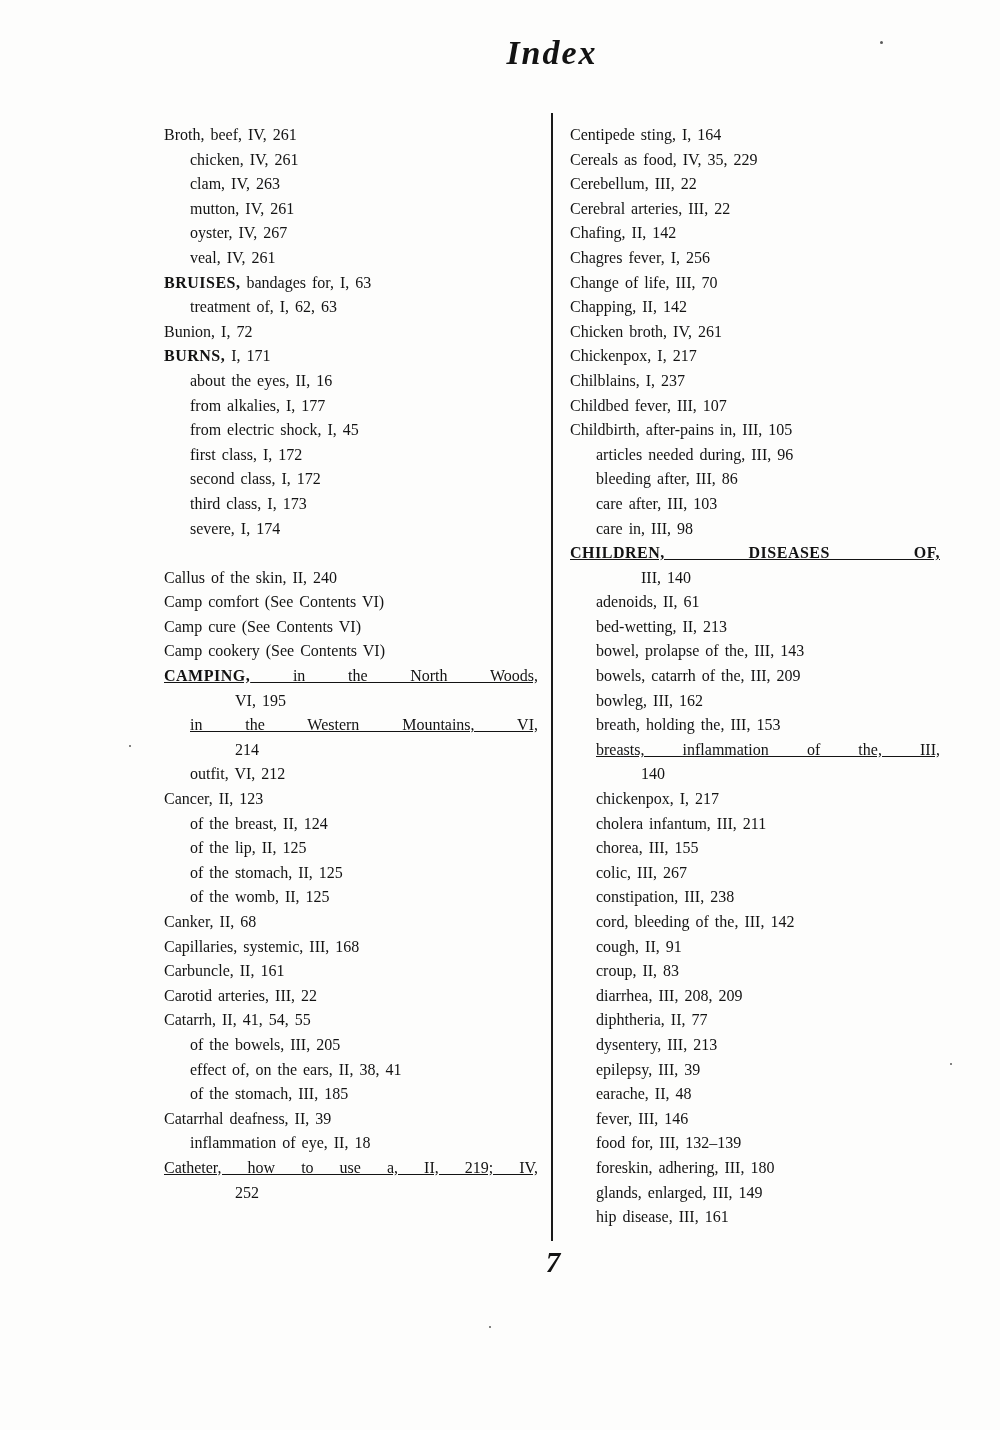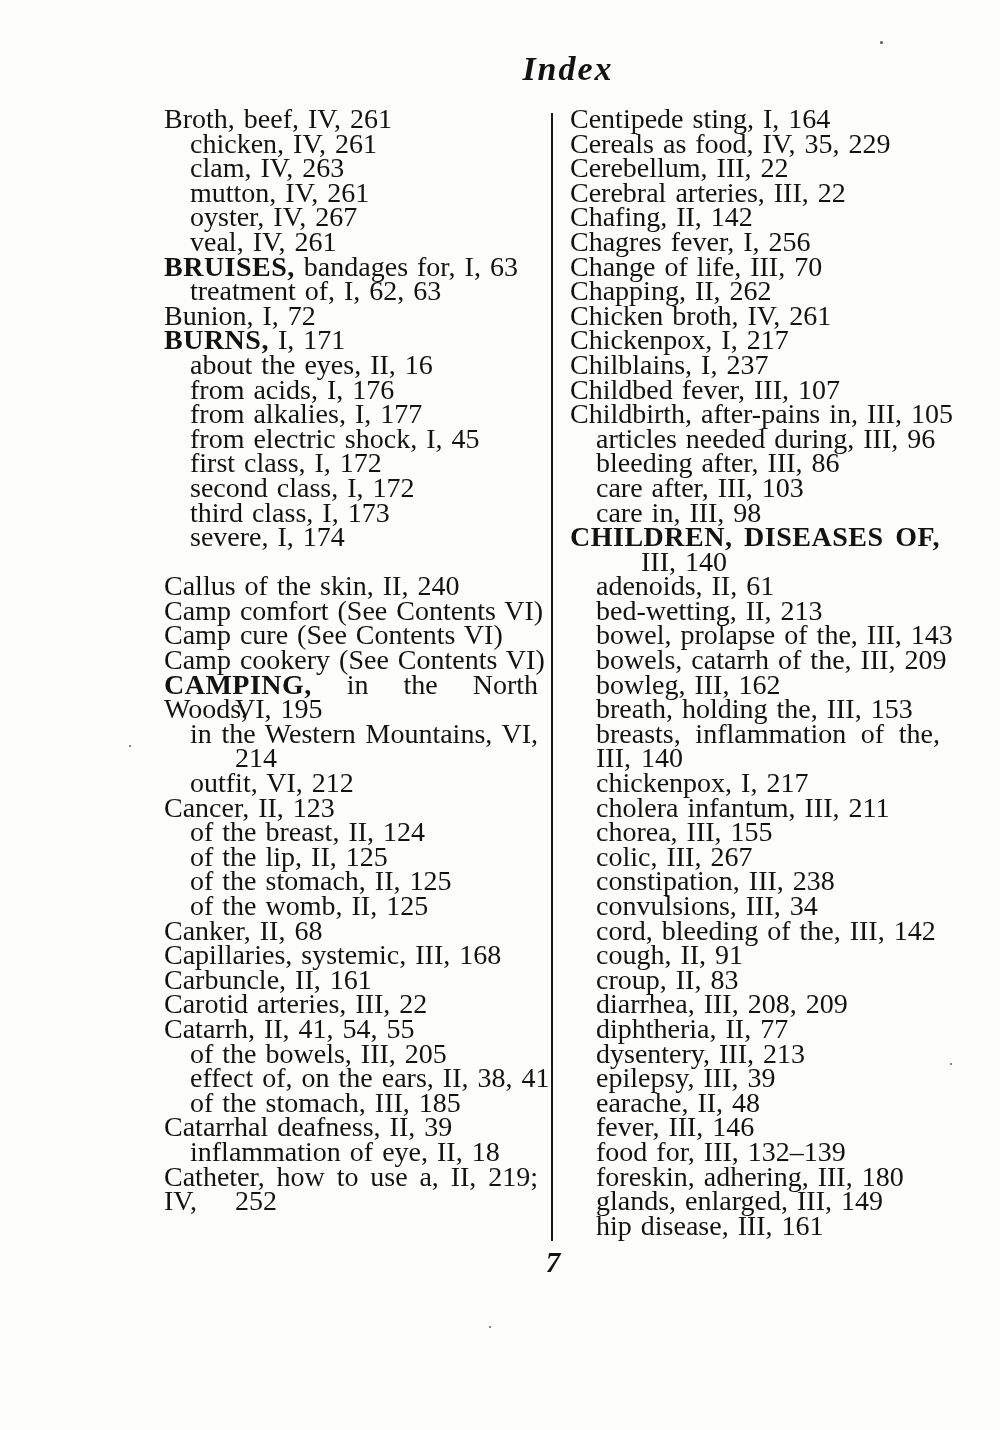"Index" .title { margin: 16px -> 0 }
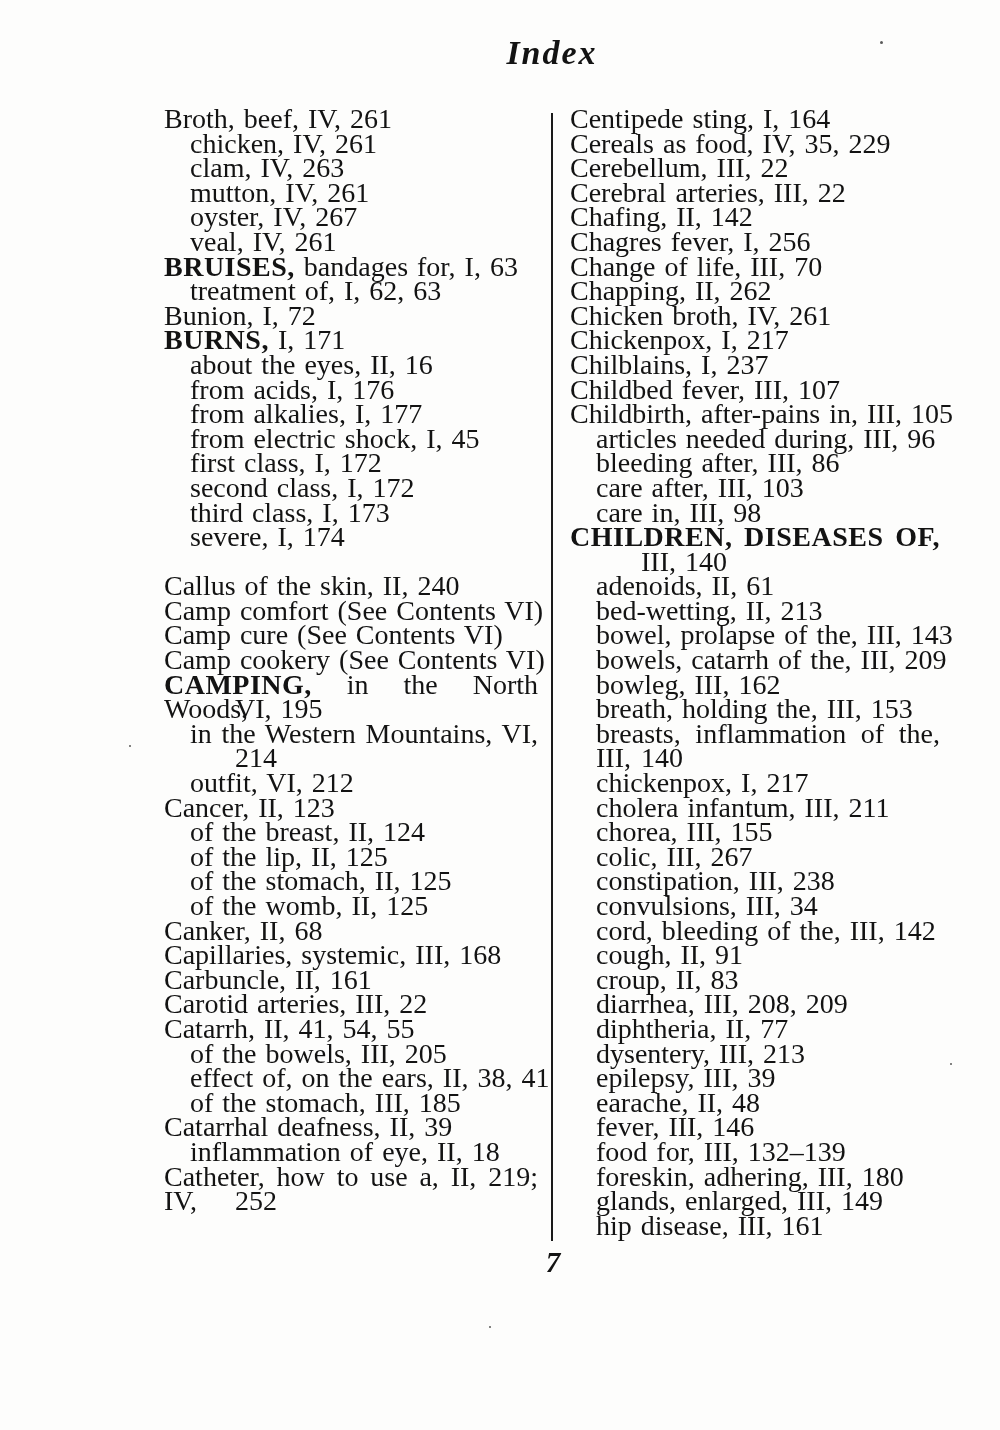"Broth, beef, IV, 261" .col { font-size: 28px -> 16px; top: 107px -> 123px }
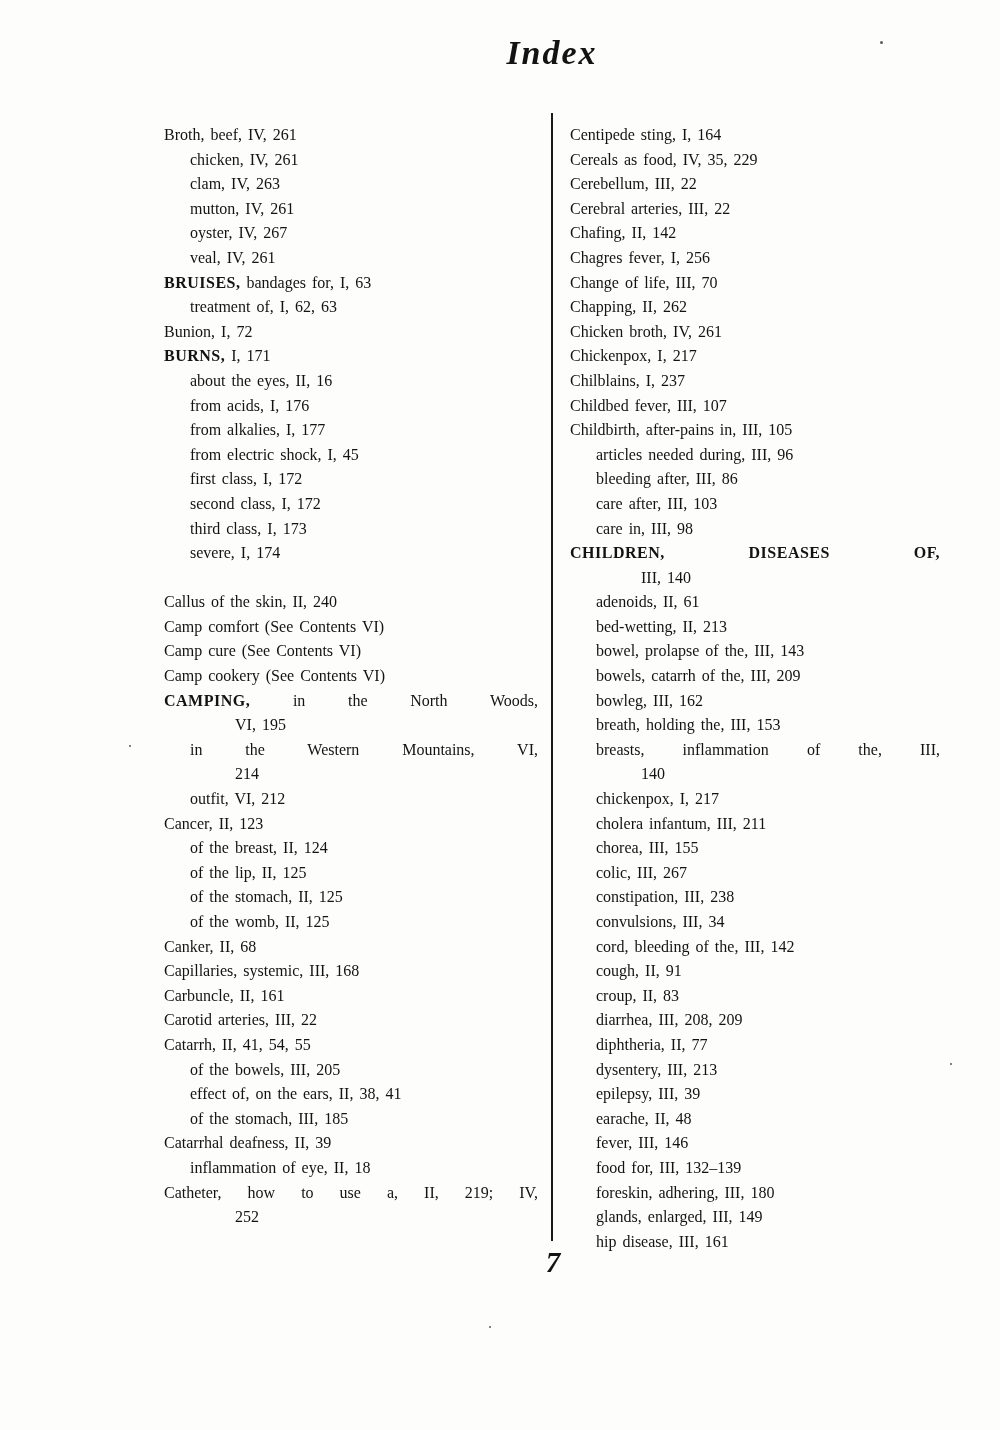"Chapping, II, 262" span { text: 262 -> 142 }
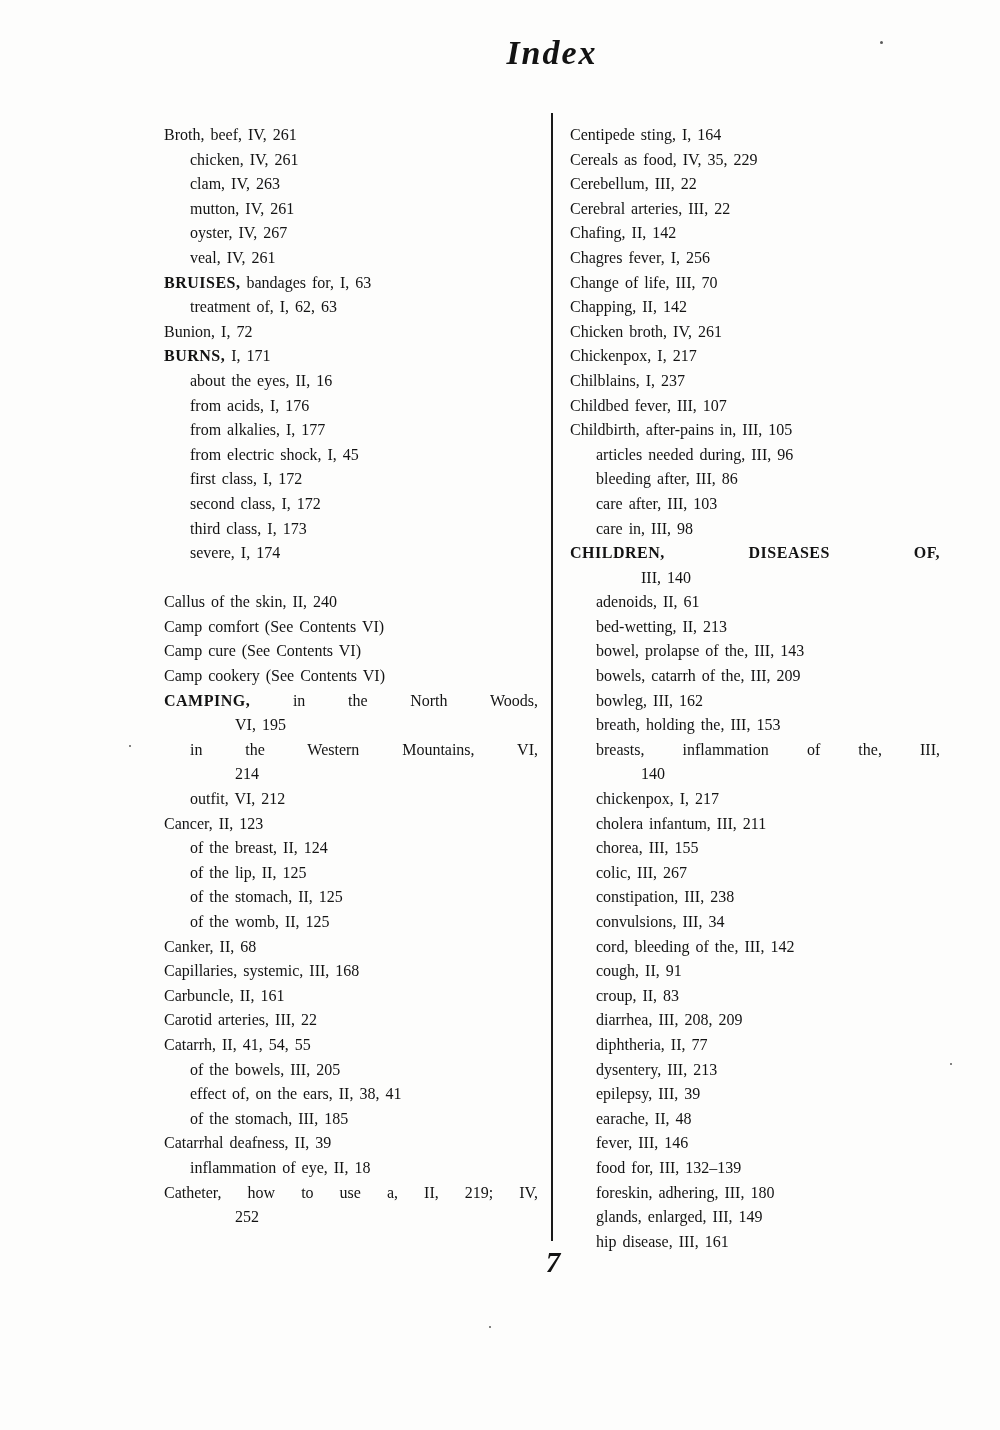"from acids, I, 176" div.line { html: <div><span>from acids, I, 176</span></div> -> none }
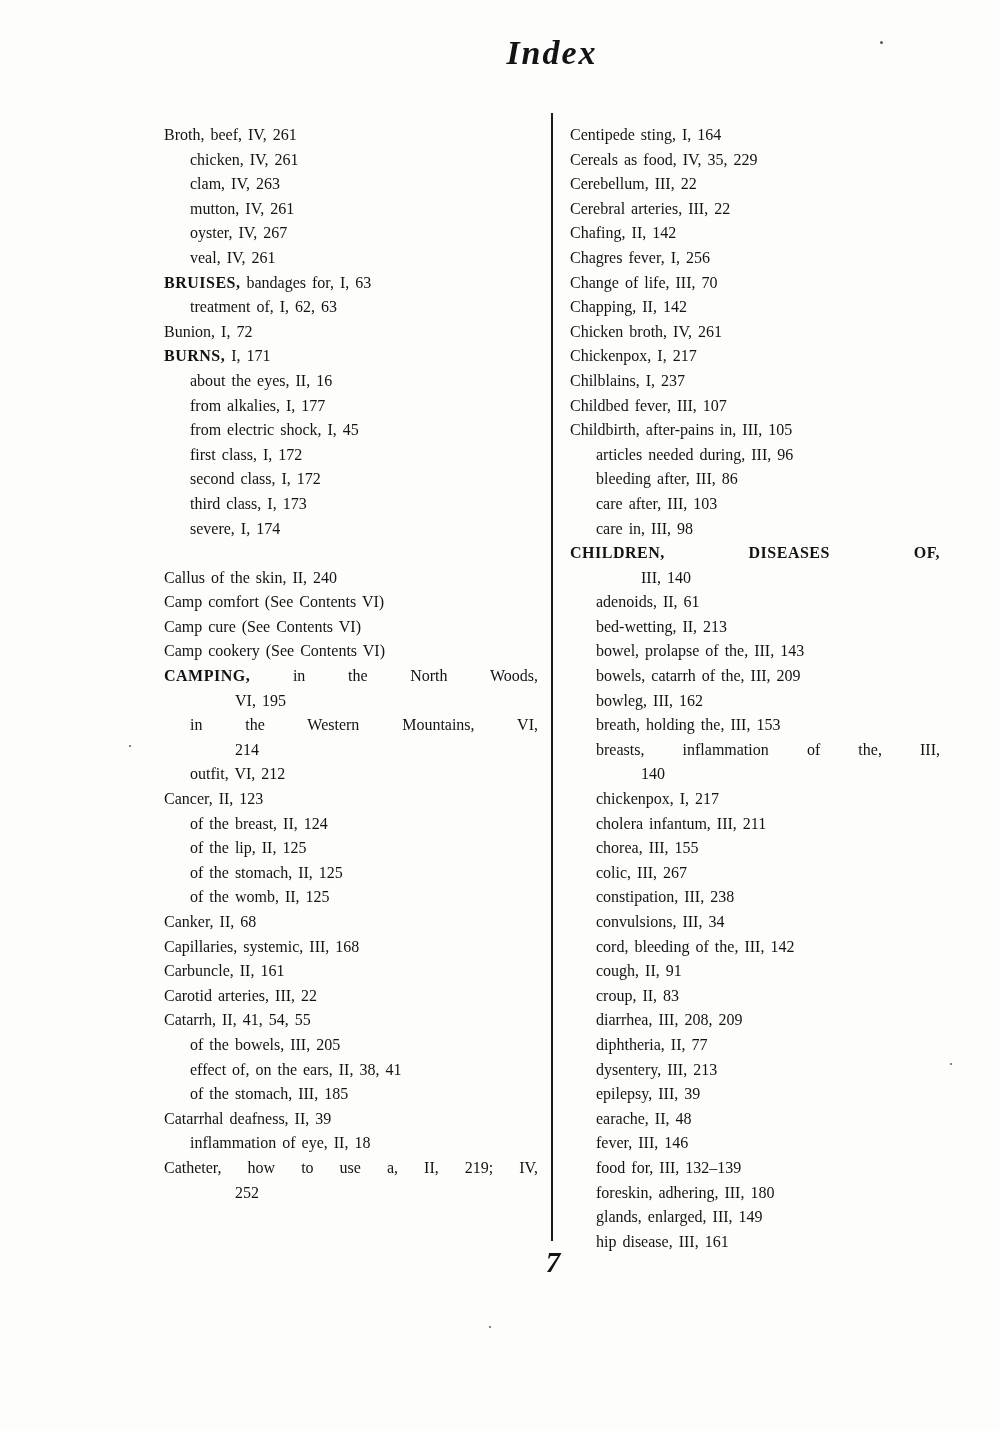"CHILDREN, DISEASES OF," .line.just { text-decoration: none -> underline }
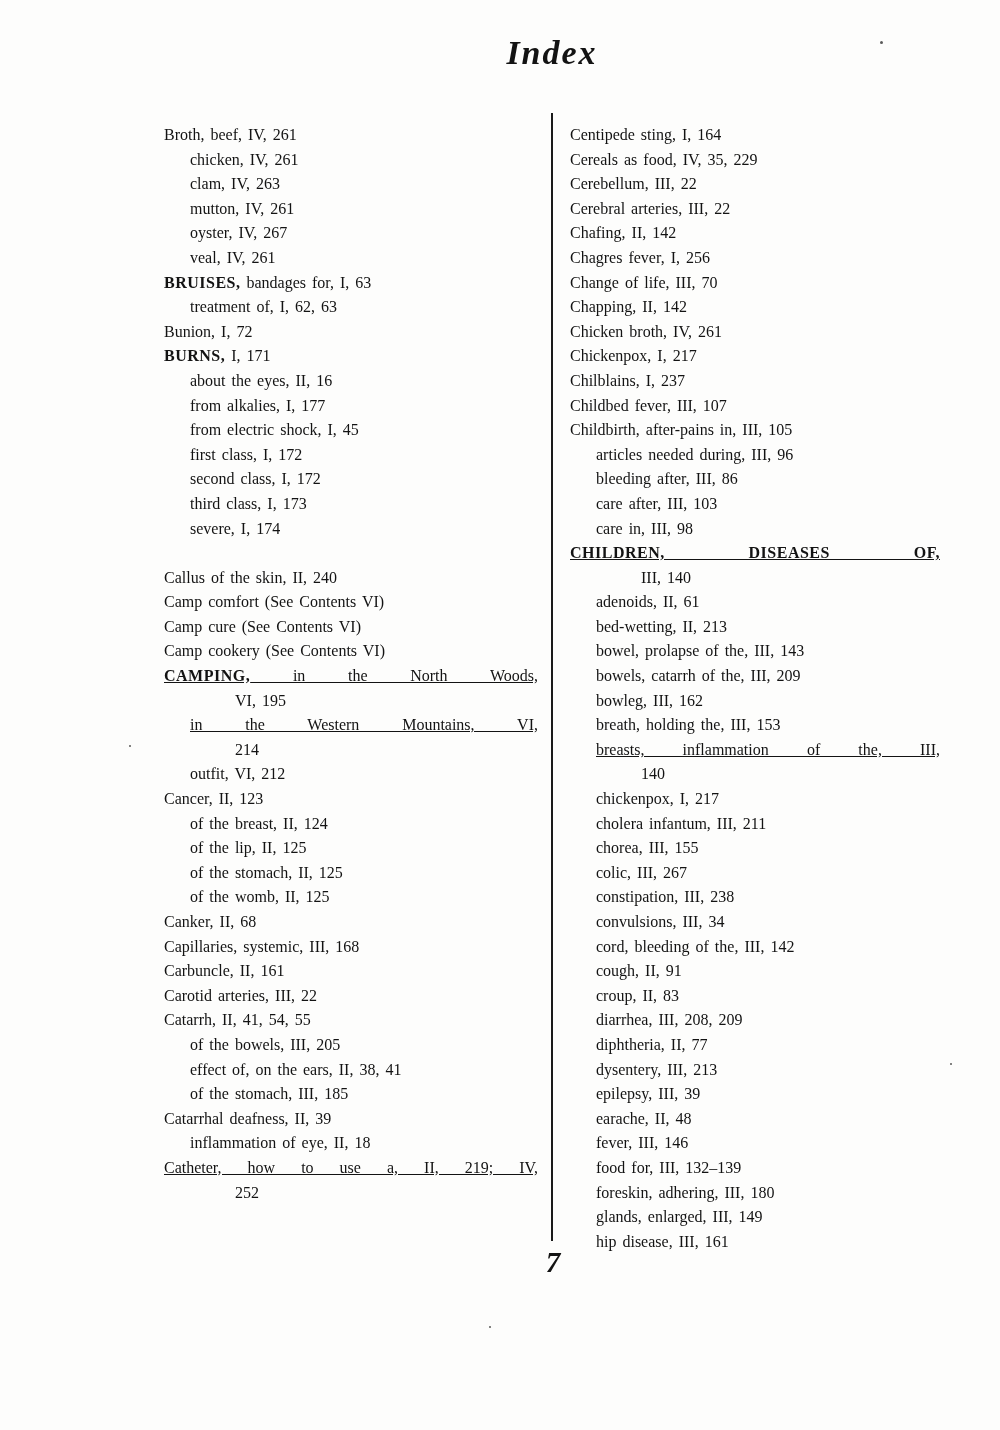"convulsions, III, 34" div.line { html: <div><span>convulsions, III, 34</span></div> -> none }
